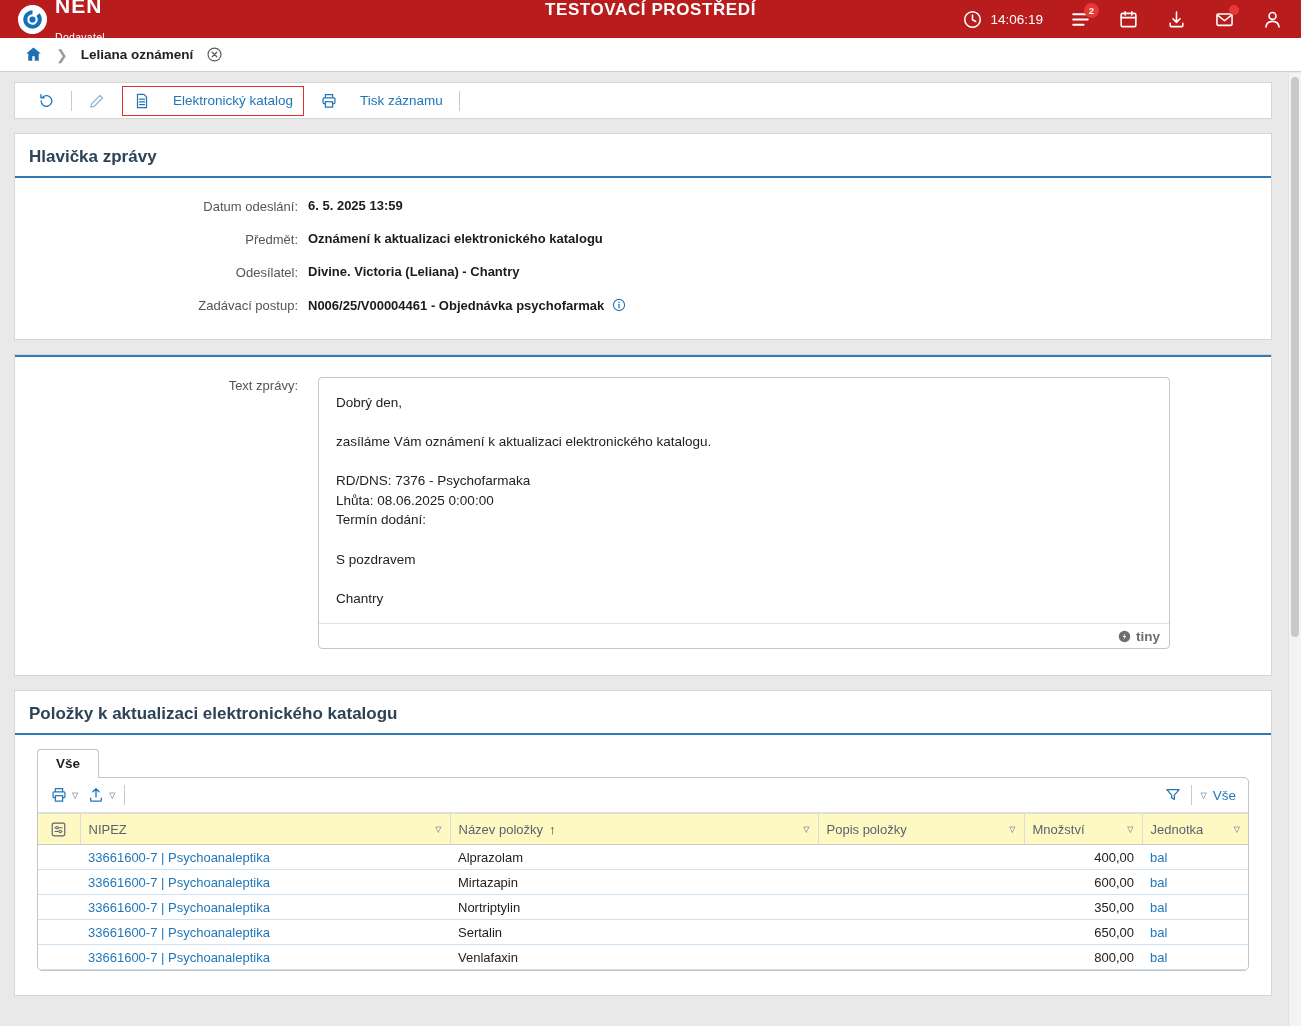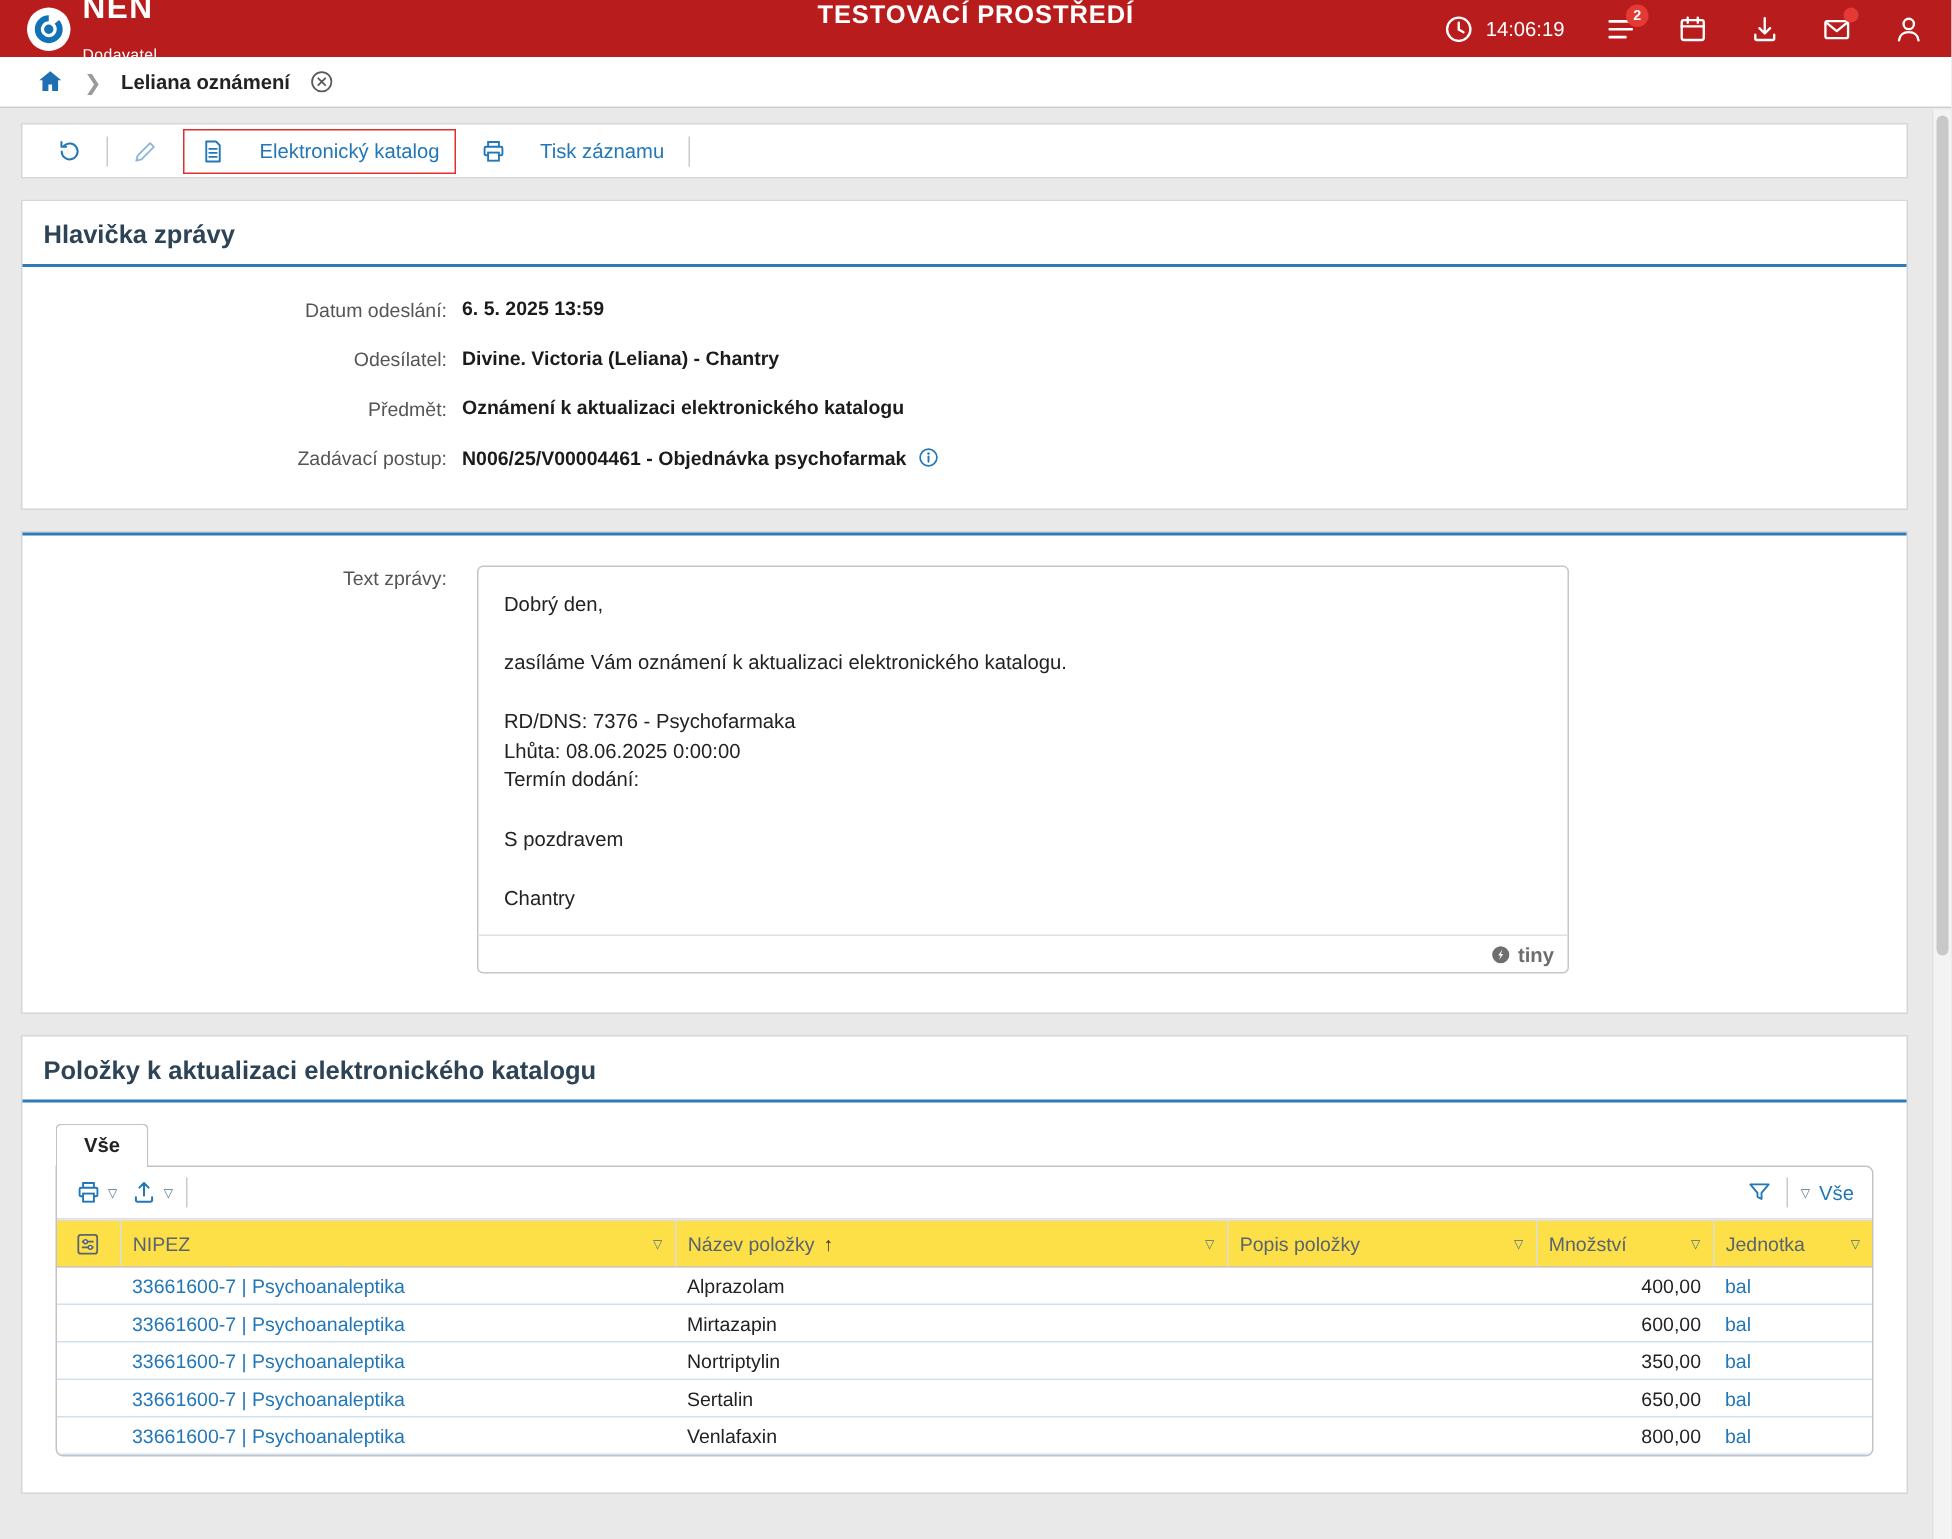"Odesílatel:" div.field-row { order: before "Předmět:" -> after "Předmět:" }
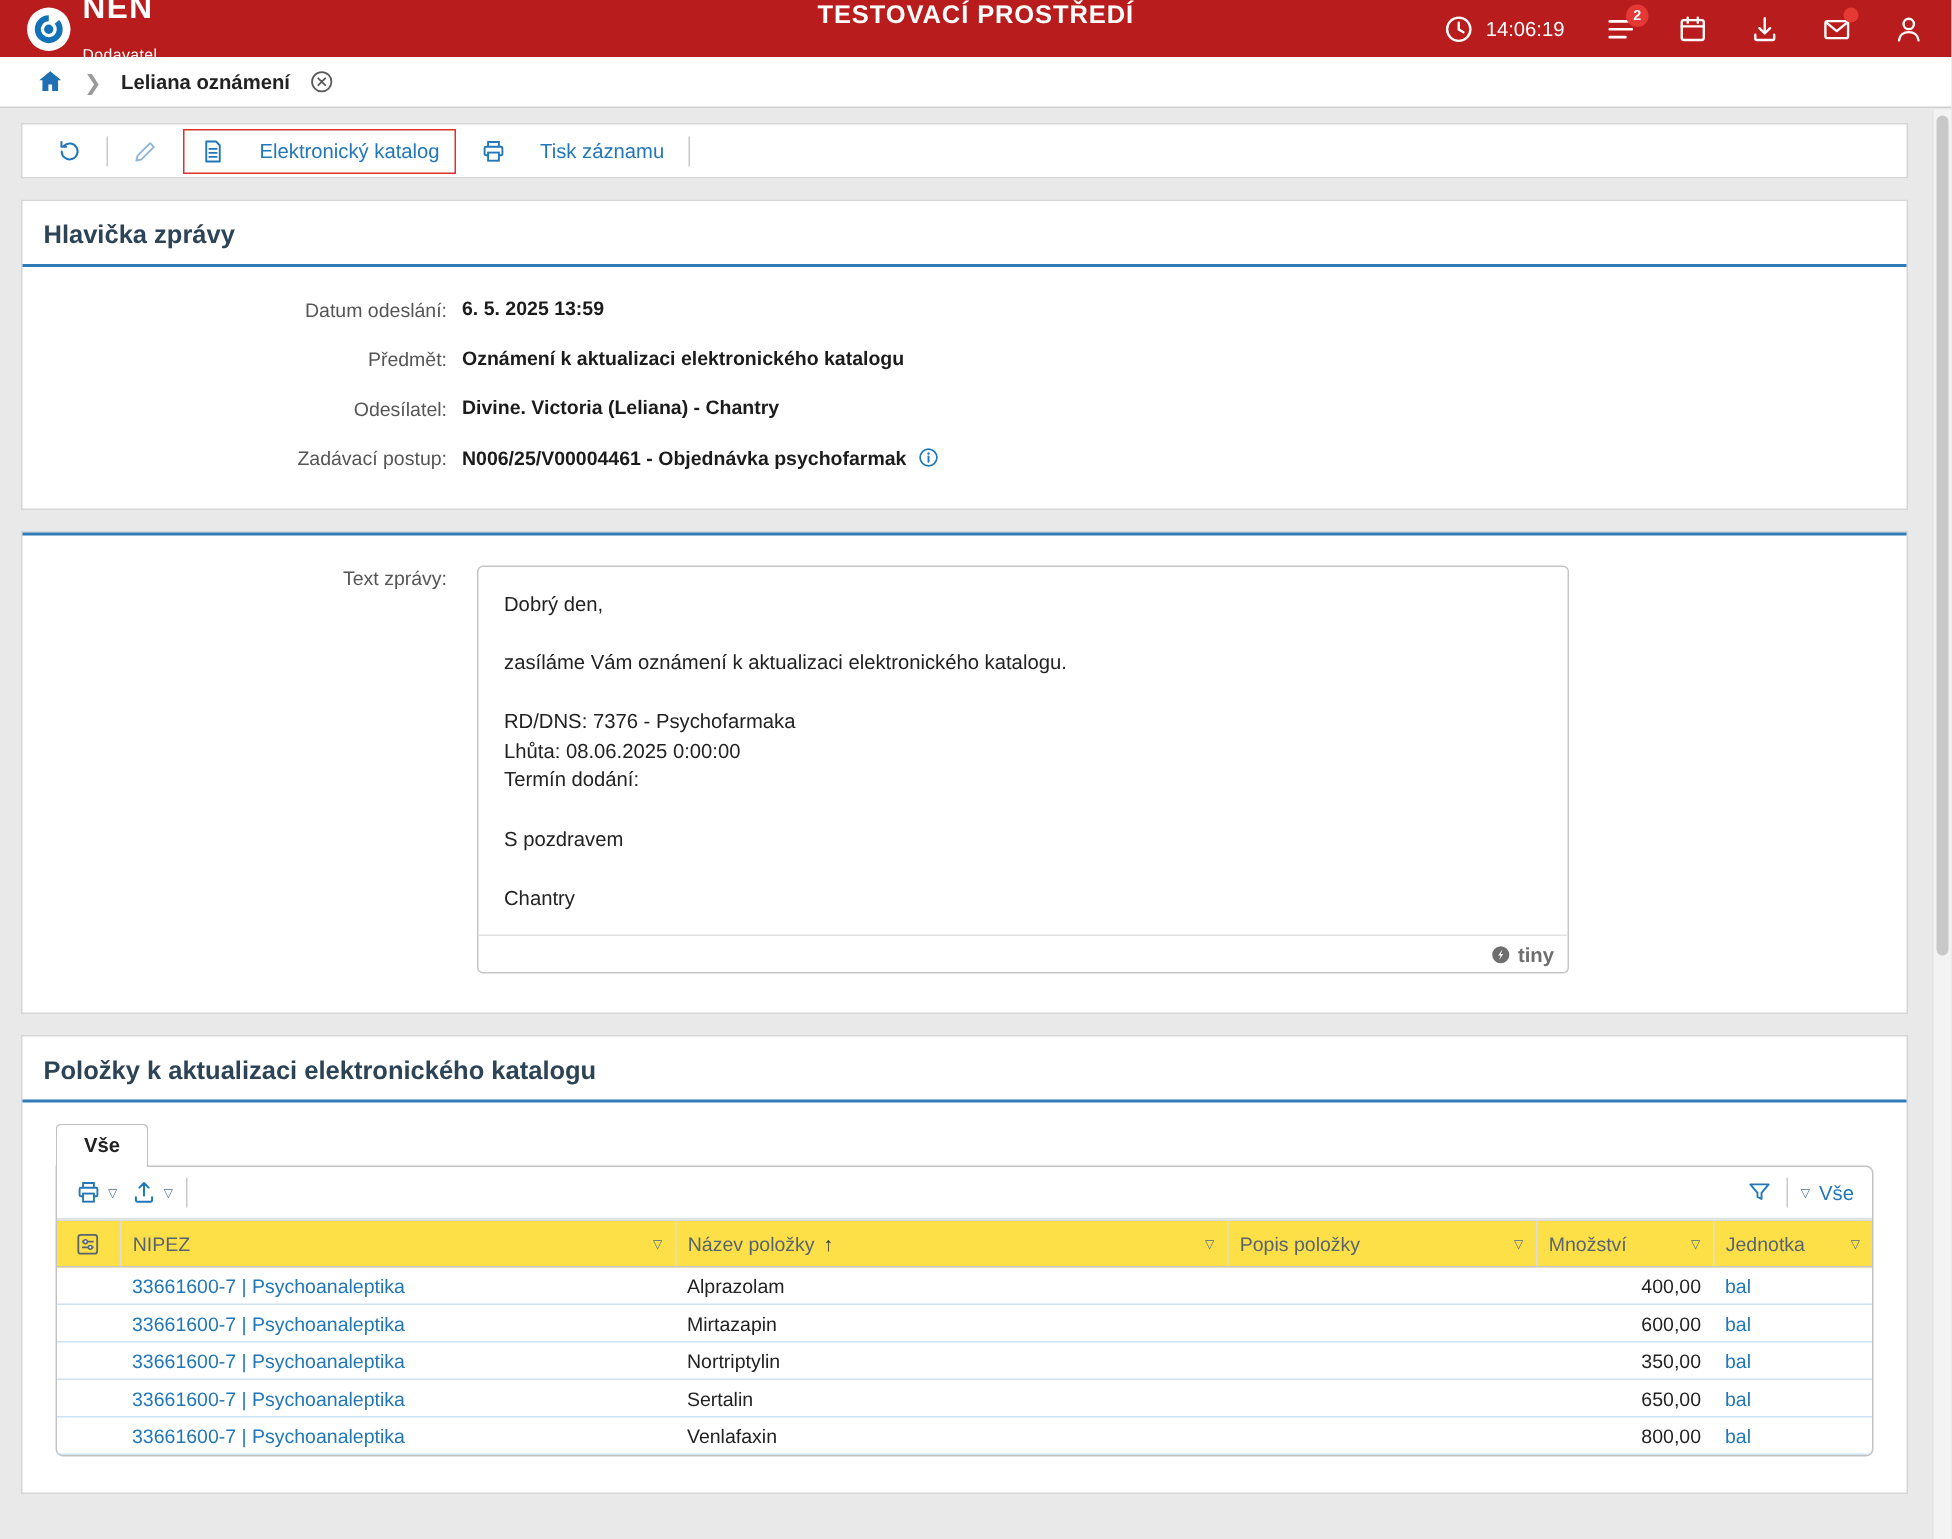"Dobrý den," .editor-box { width: 728px -> 852px }
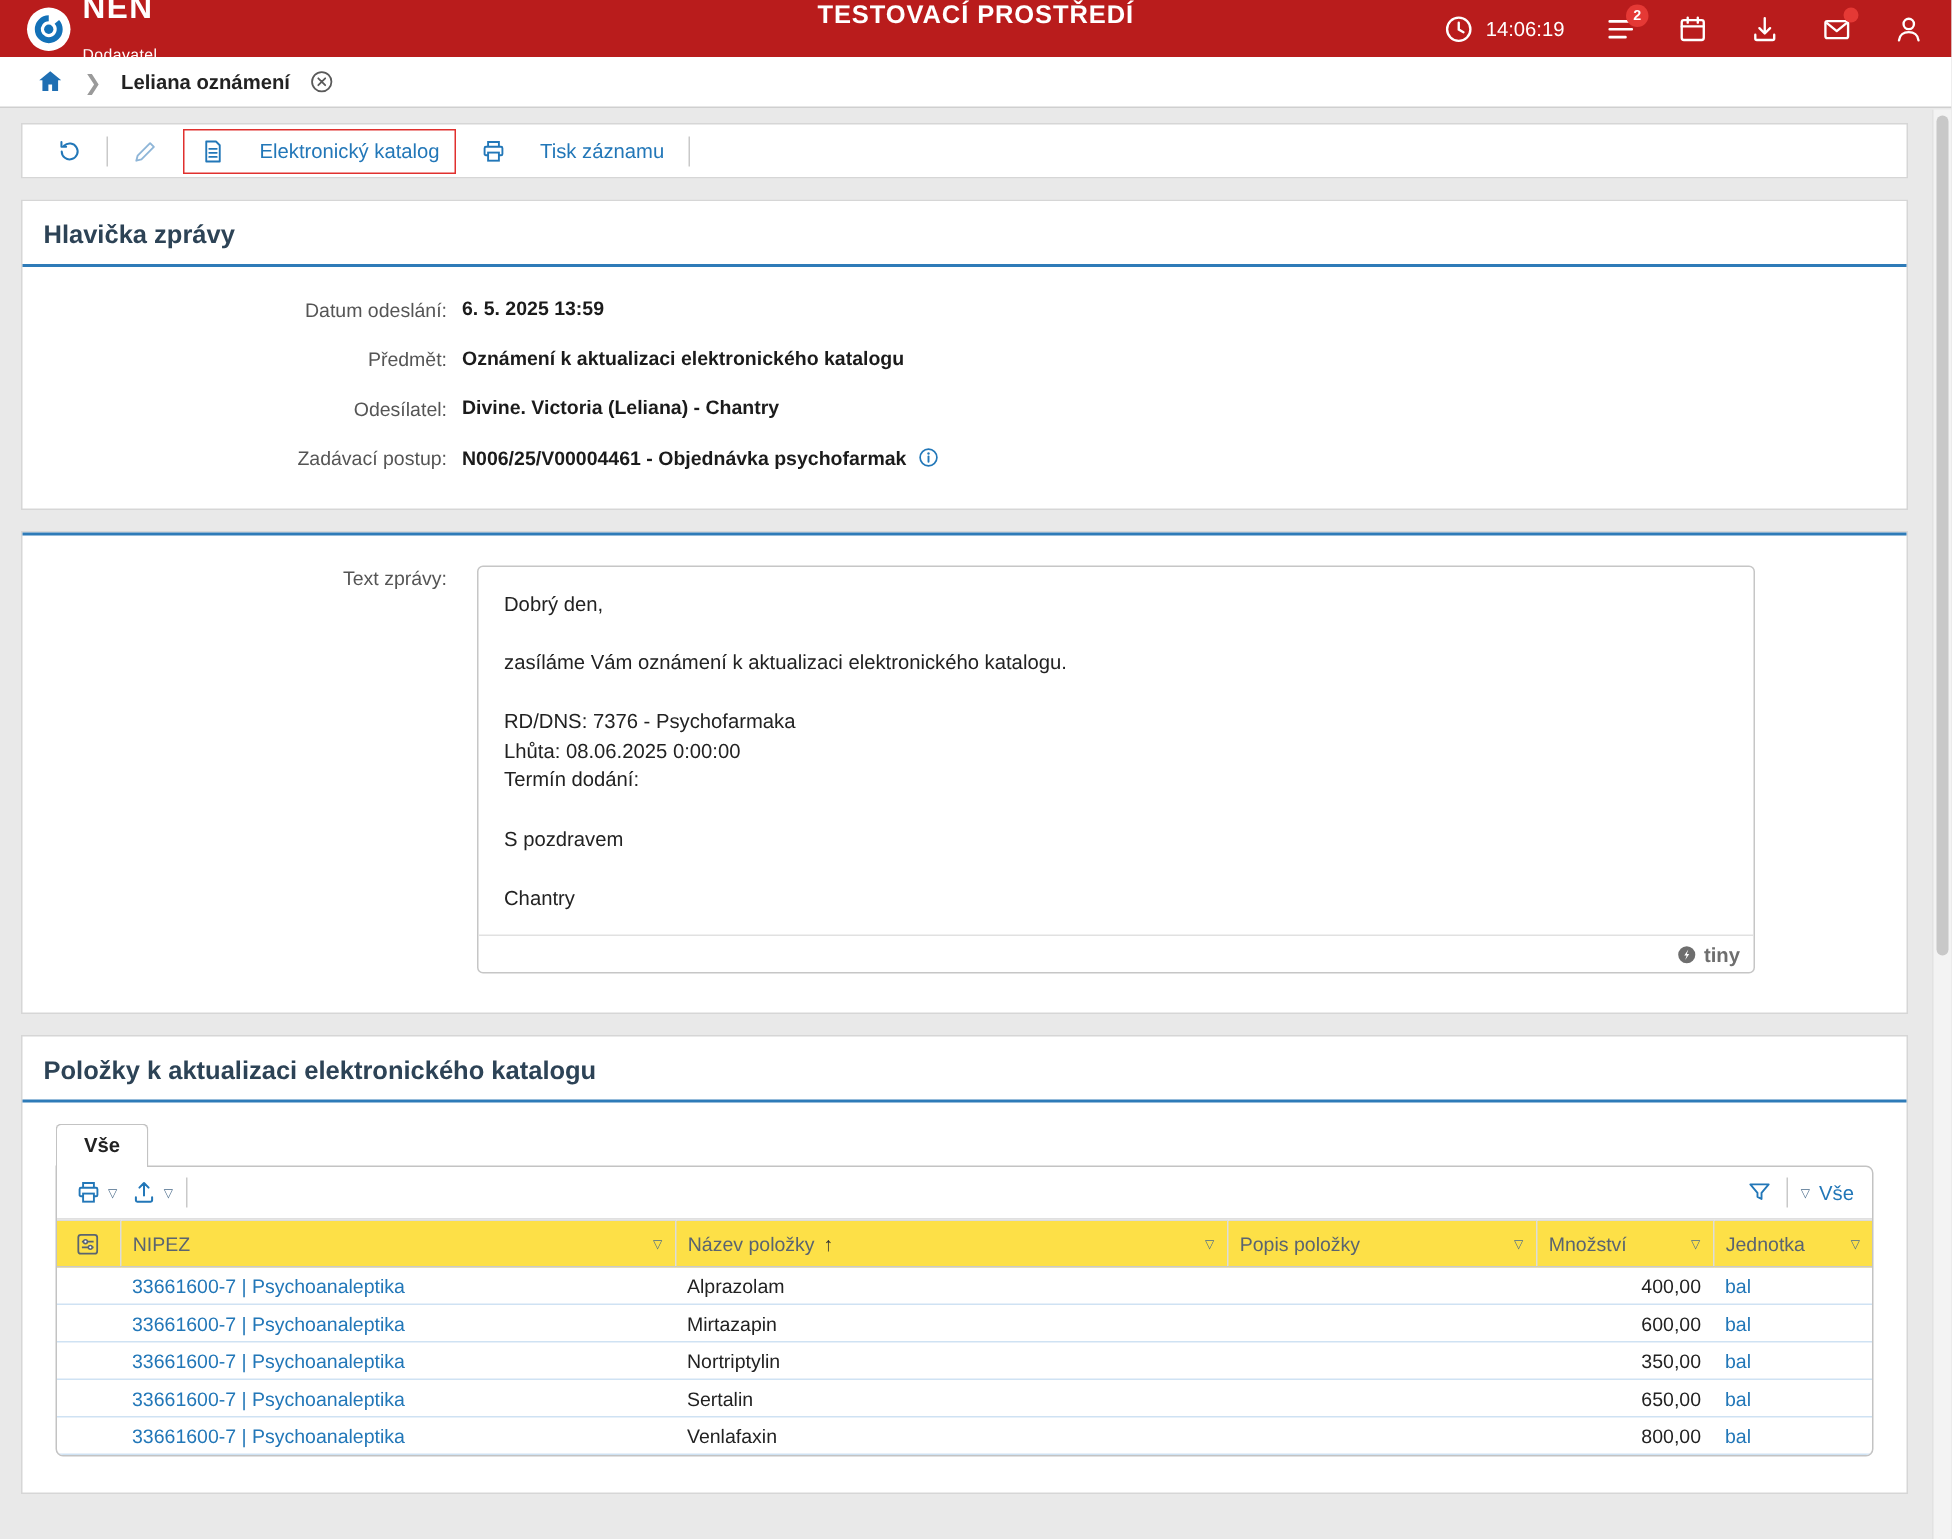"NIPEZ" thead th { background: #fde047 -> #fef9c3 }
